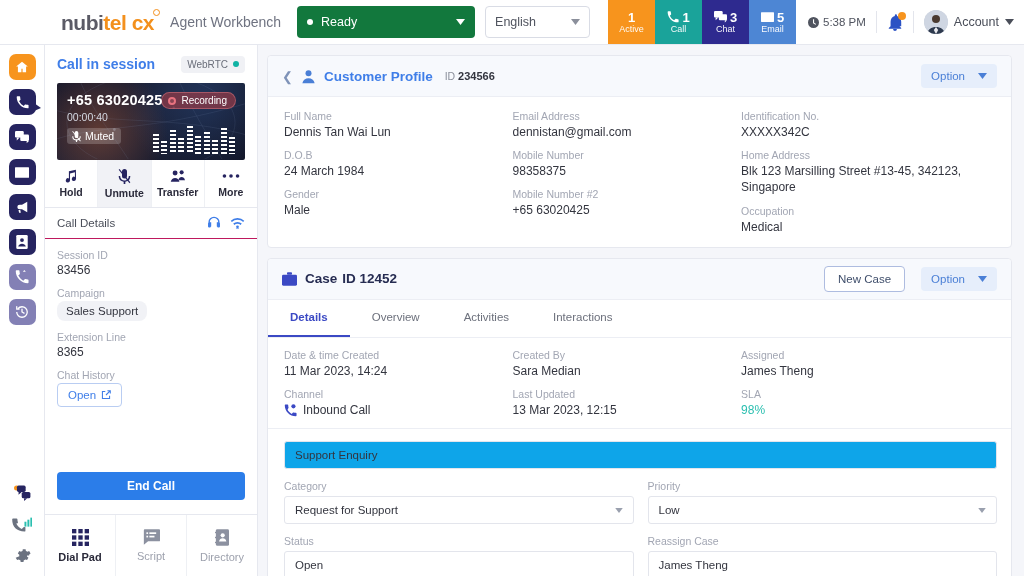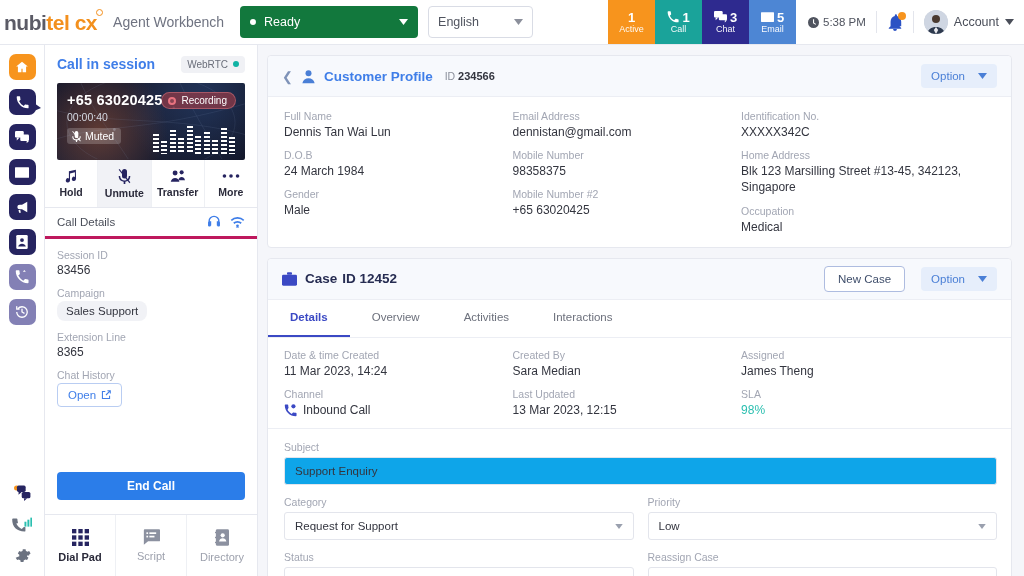"nubitel cx" .brand { margin-left: none -> 44px; padding-left: 4px -> 17px }
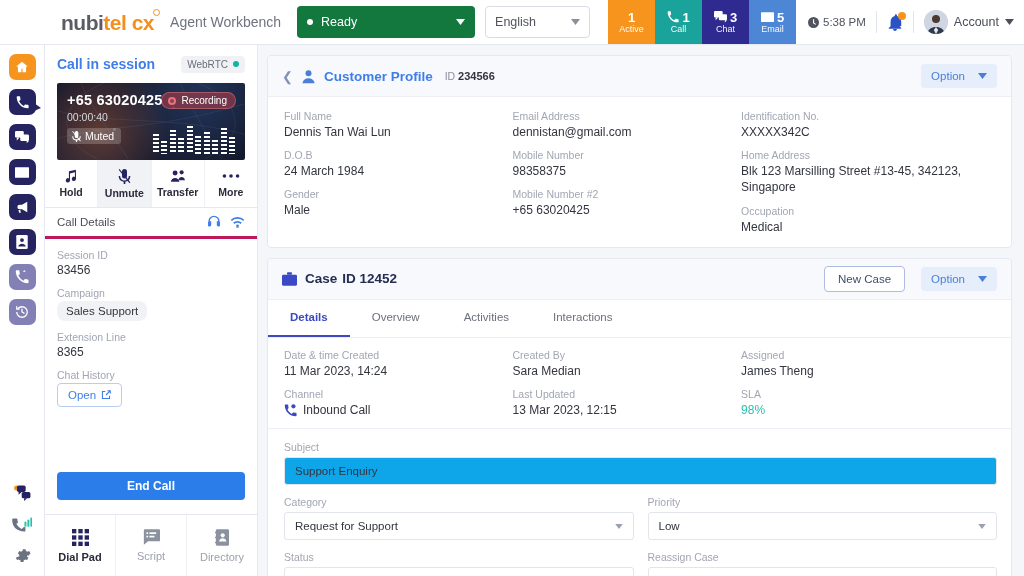"Call Details" .cd-head { border-bottom: 3px solid #be185d -> 1px solid #be185d }
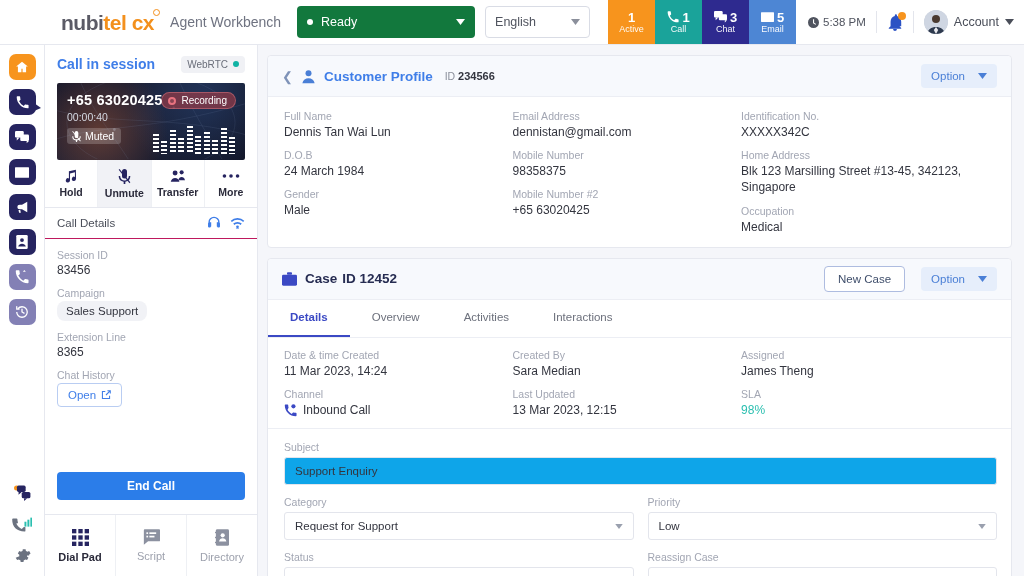"Subject" div.flabel { html: <div>Subject</div> -> none }
